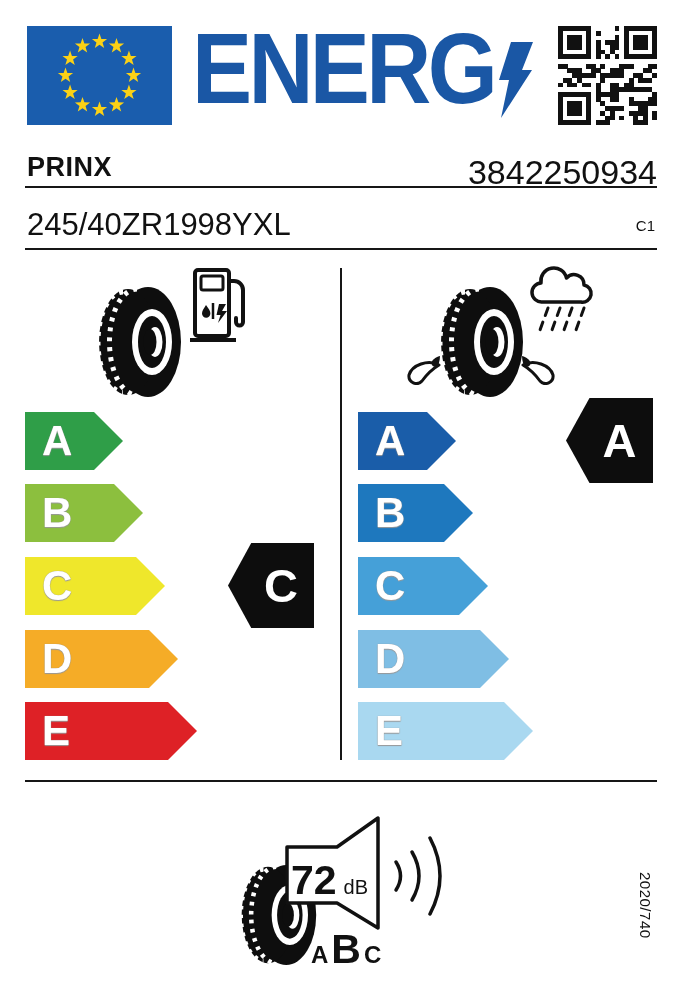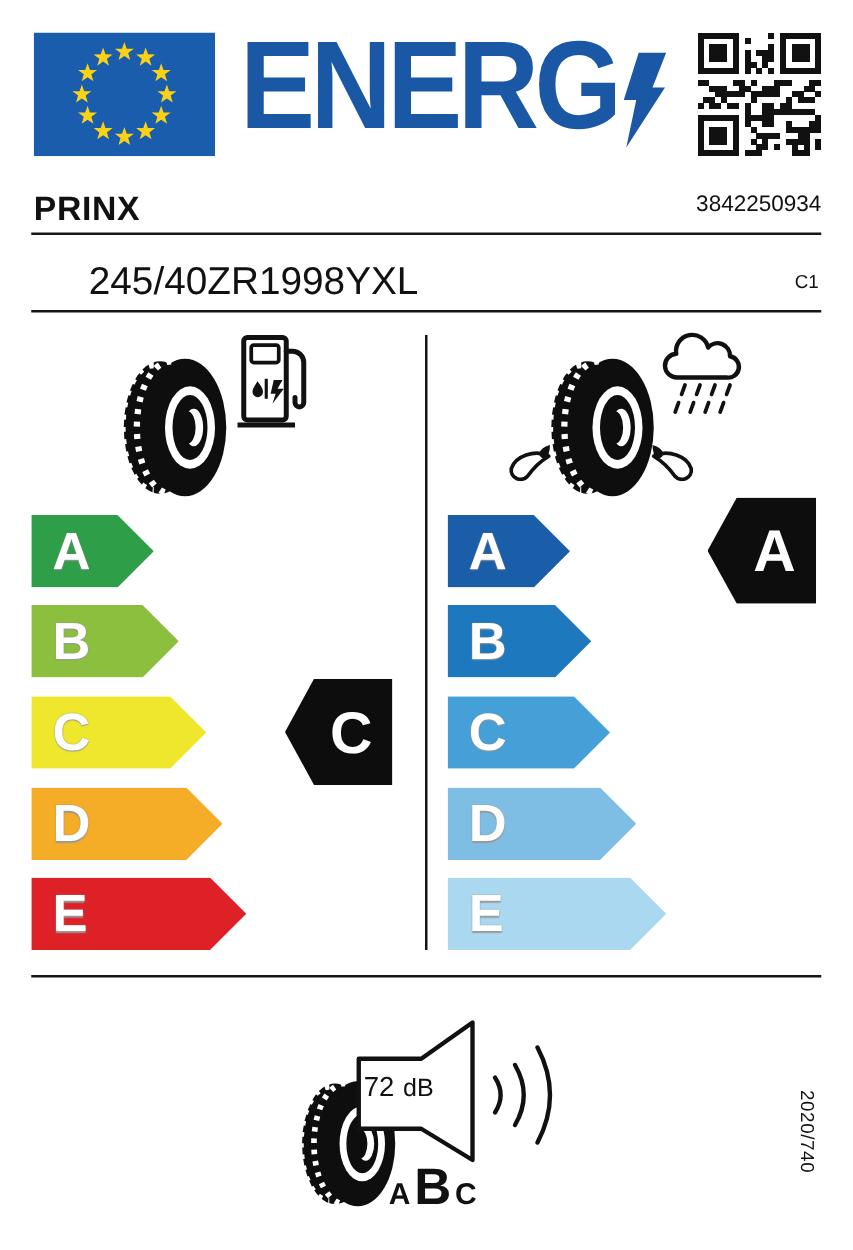"3842250934" .trade { font-size: 18px -> 34px }
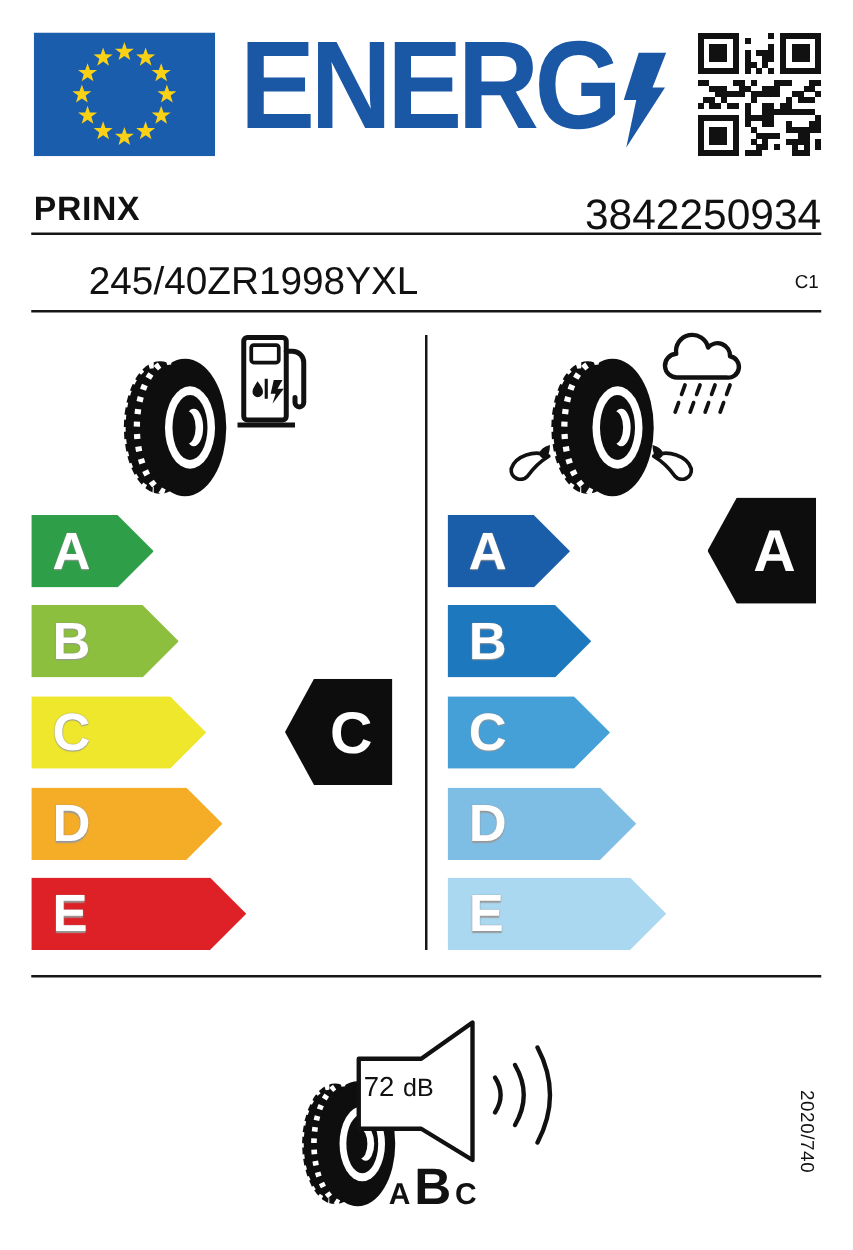"245/40ZR1998YXL" .size { margin-left: 44px -> none }
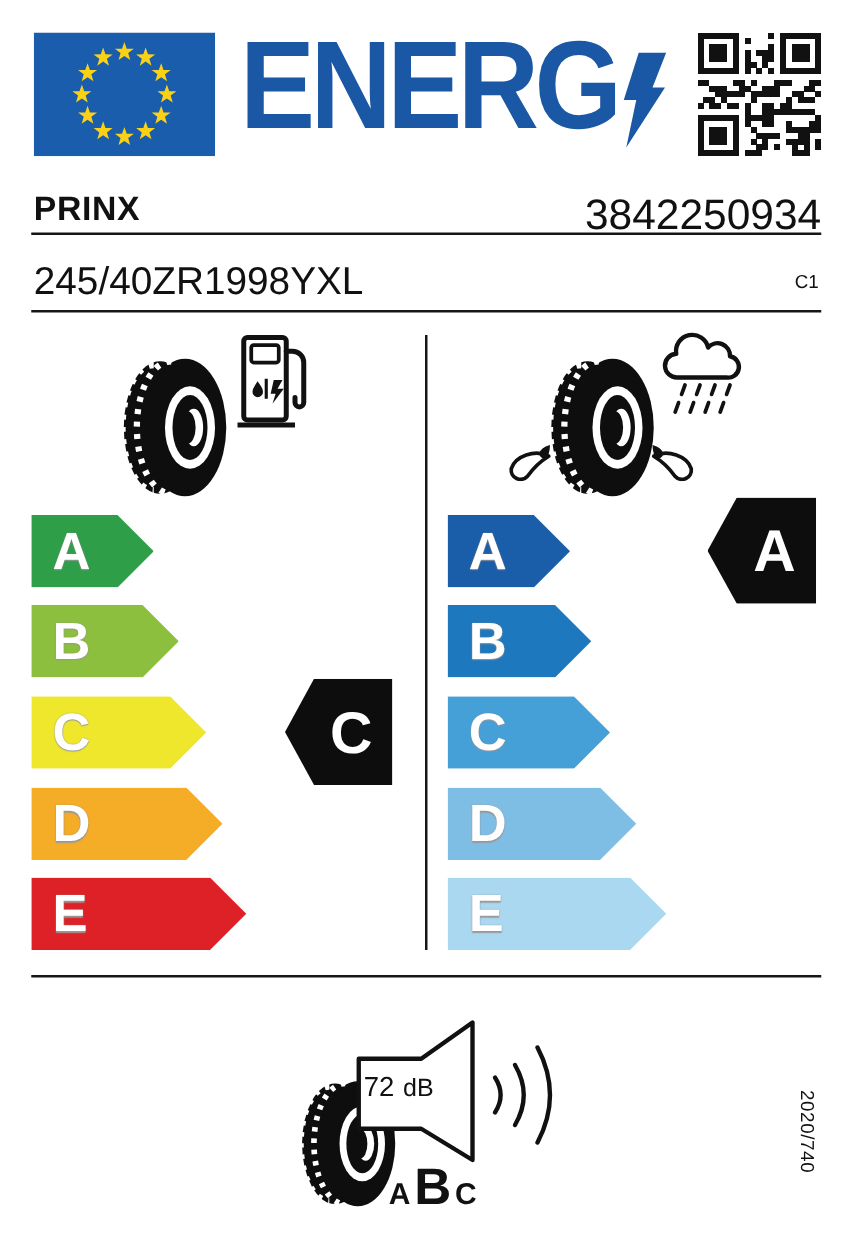"72" .db .val { font-size: 22px -> 41px; font-weight: normal -> bold }
